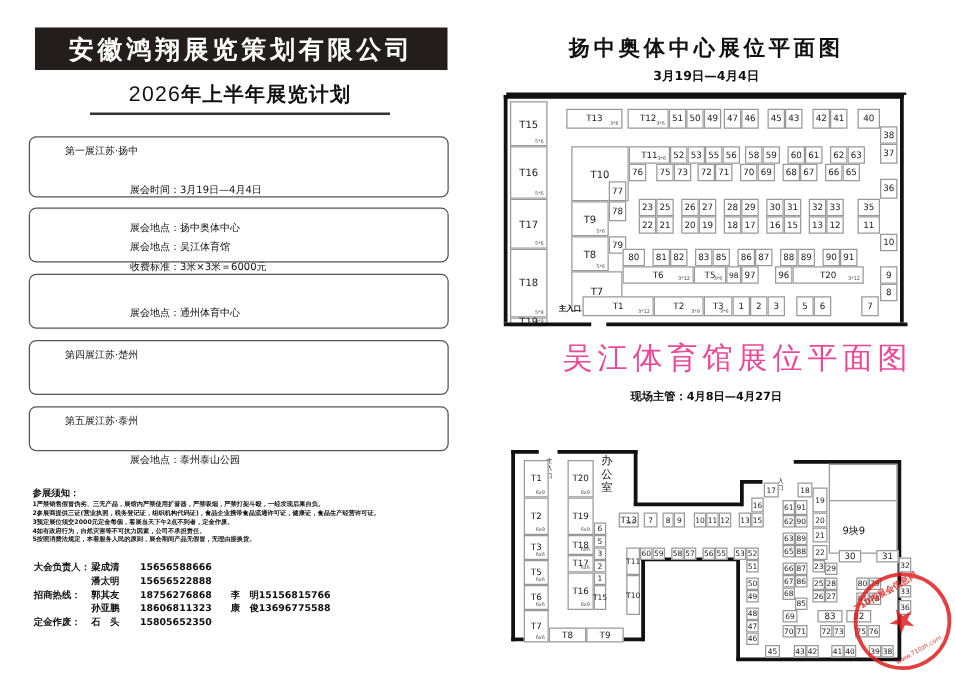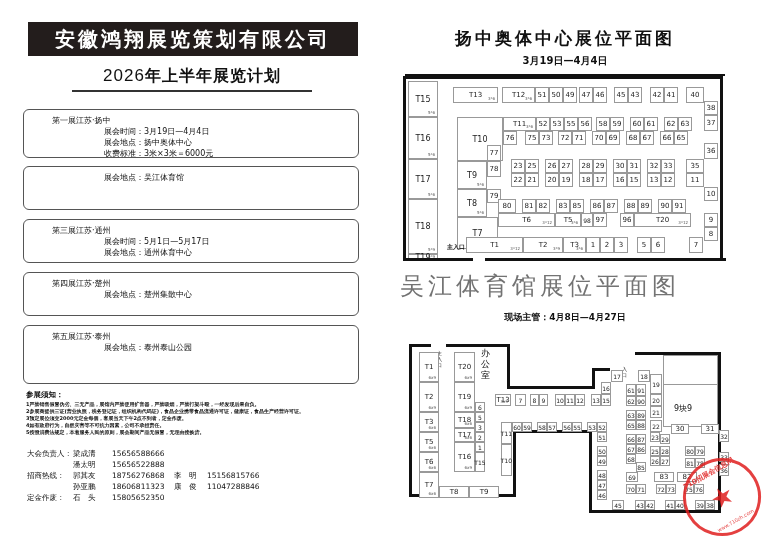"展会时间：3月19日—4月4日" .exhibit-card .row { margin-top: none -> 20px }
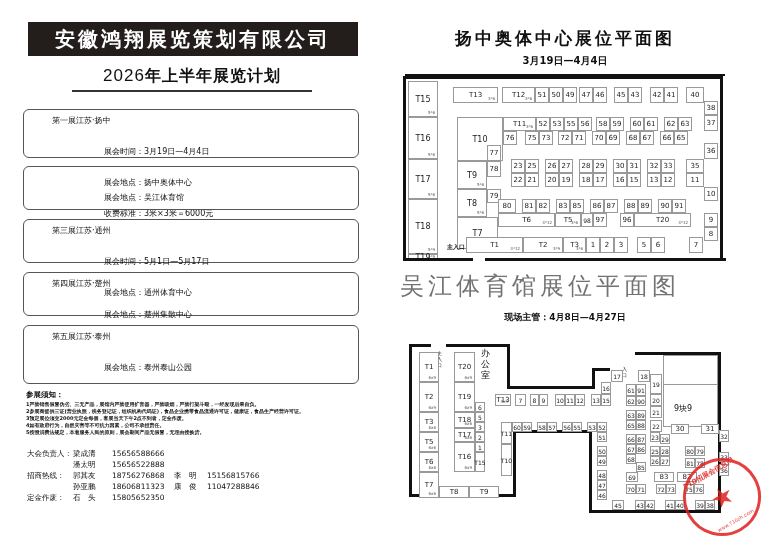"第三展江苏·通州" div.ttl { html: <div>第三展江苏·通州</div> -> none }
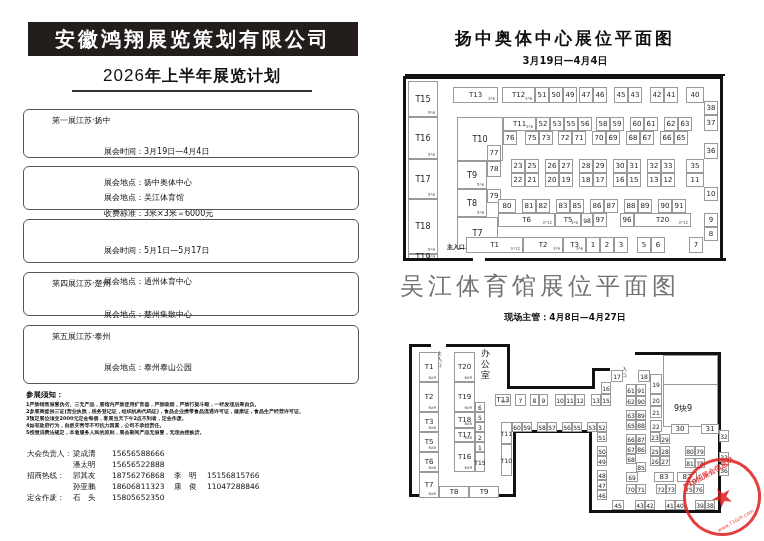"展会时间：5月1日—5月17日" div.row { html: <div>展会时间：5月1日—5月17日</div> -> none }
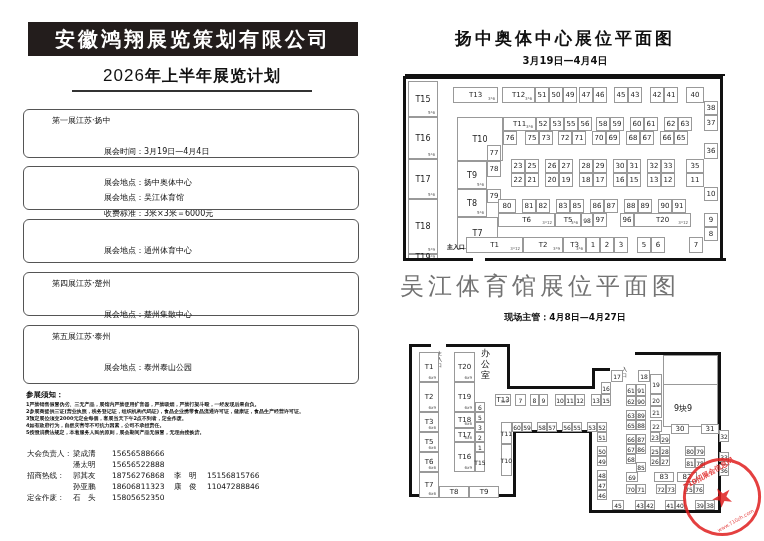"吴江体育馆展位平面图" .map2-title { color: #737373 -> #ec4899; text-align: left -> right }
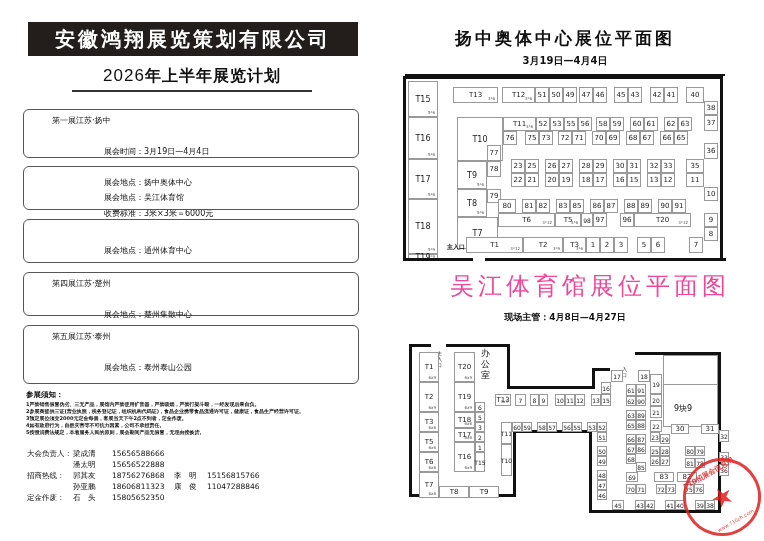"展会地点：楚州集散中心" div.row { html: <div>展会地点：楚州集散中心</div> -> none }
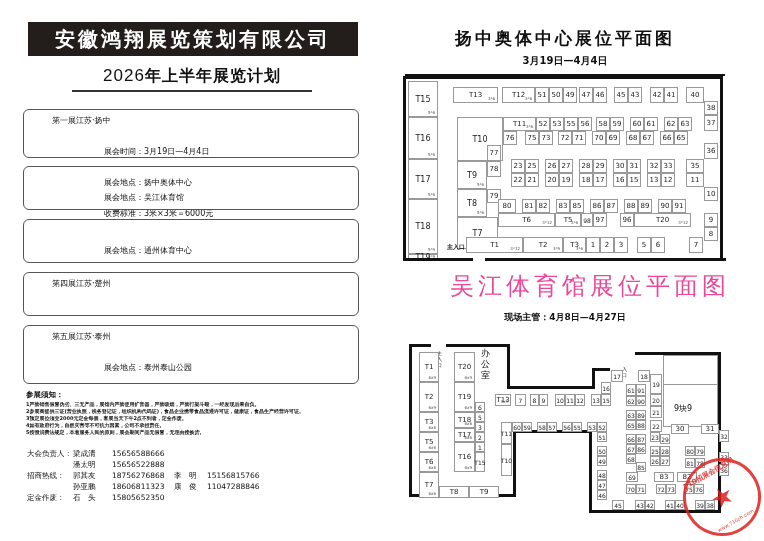"第五展江苏·泰州" div.abs { height: 59px -> 36px }
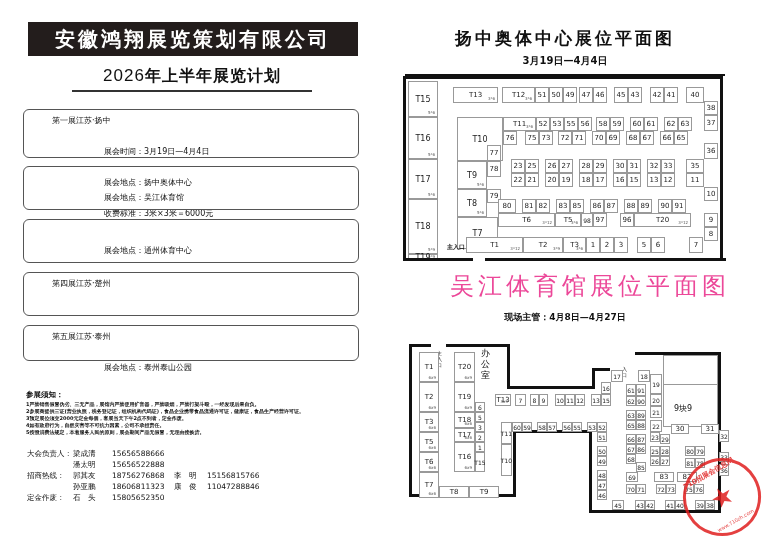"办公室" div.abs { top: 344px -> 360px }
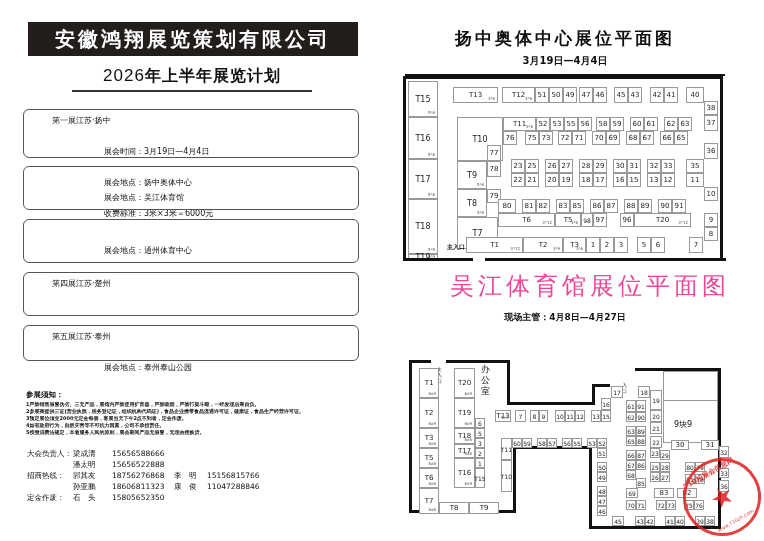"大会负责人：" .contacts { font-weight: normal -> bold }
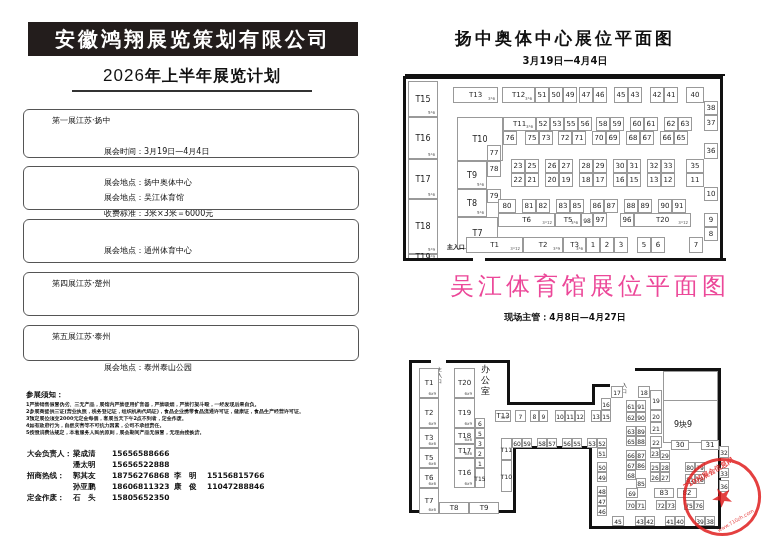"李 明" .contacts .c4 { text-align: none -> right }
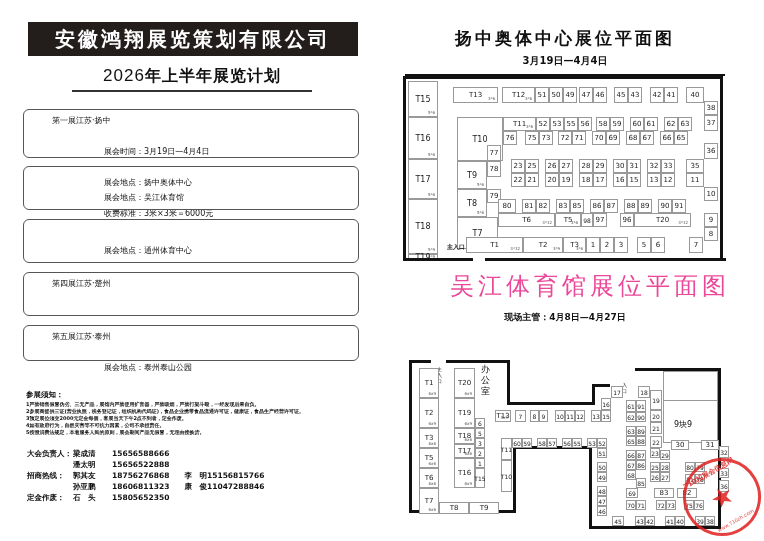"11047288846" span { text: 11047288846 -> 13696775588 }
